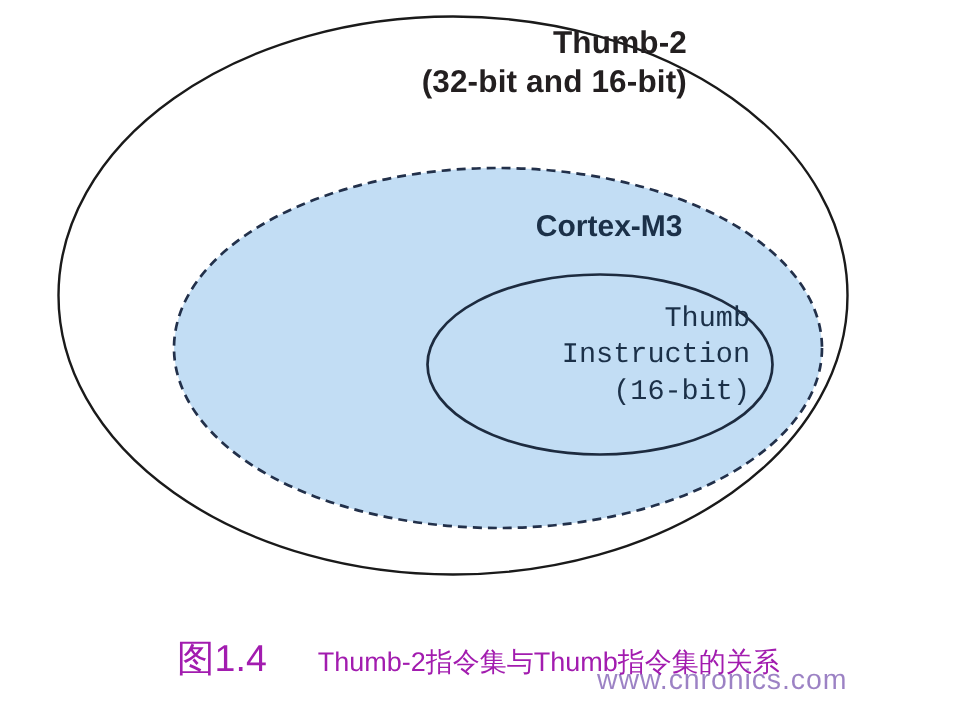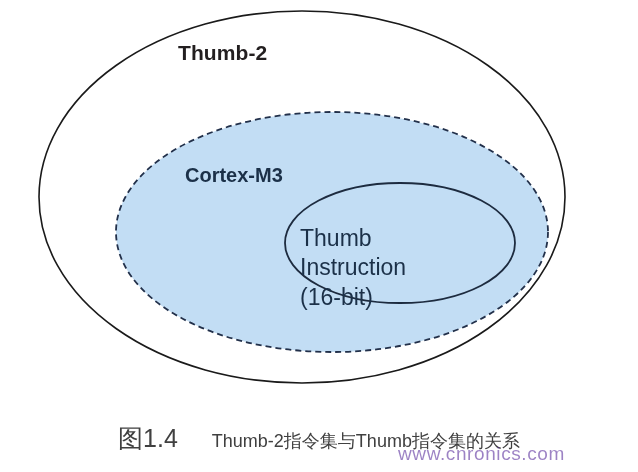"Thumb-2" .label-block { margin-top: 24px -> none; text-align: left -> right }
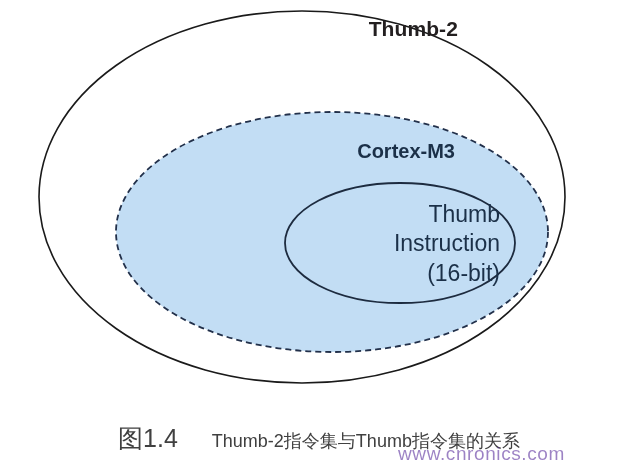"(32-bit and 16-bit)" span.label-line { html: none -> <span>(32-bit and 16-bit)</span> }
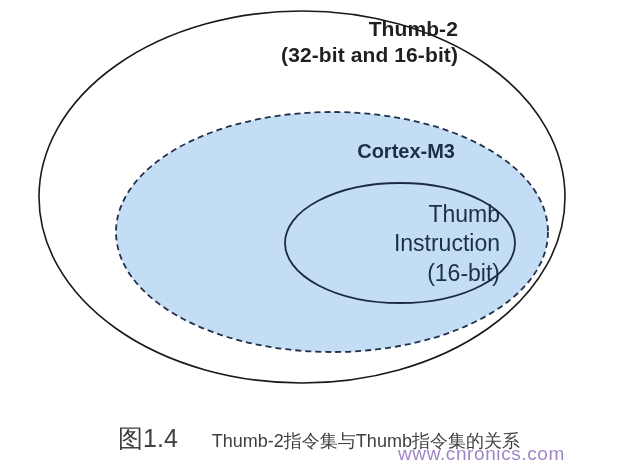"Thumb" #label-inner { font-family: none -> Liberation Mono, monospace; font-size: 23px -> 19px }
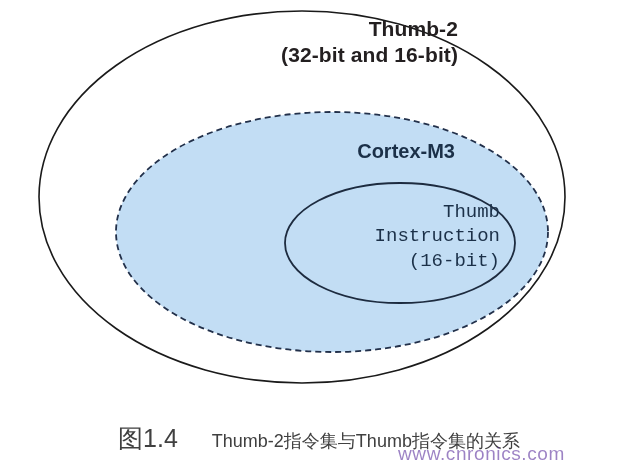"图1.4" #caption { color: #404040 -> #a21caf }
